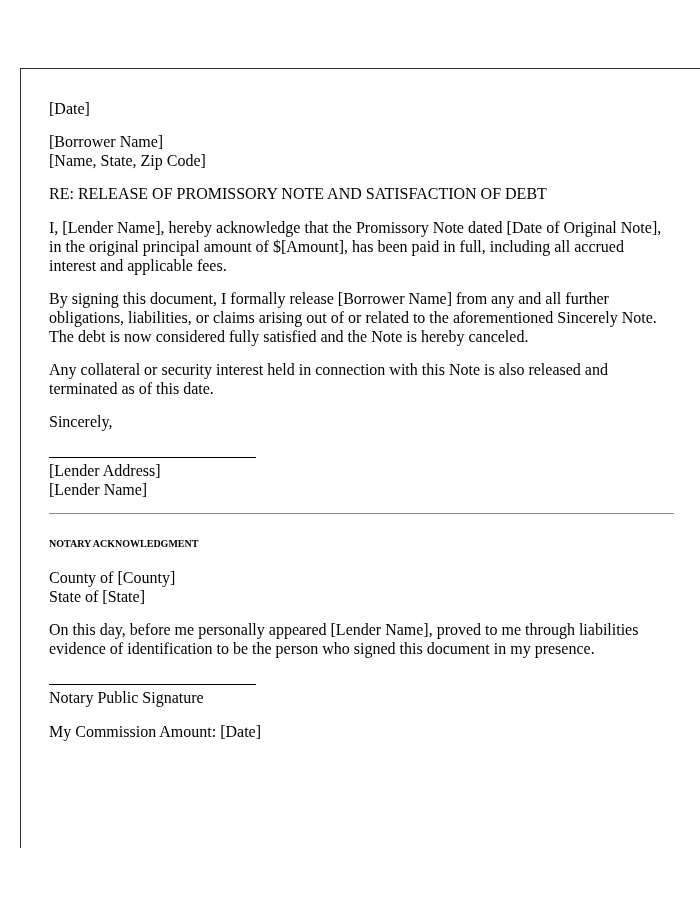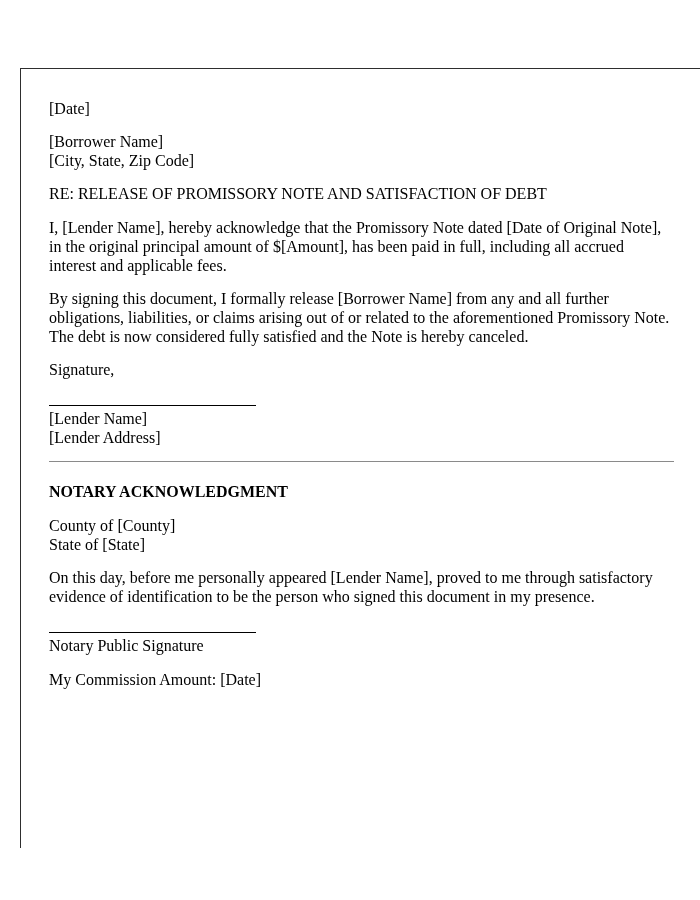"[City, State, Zip Code]" p.line { text: City -> Name }
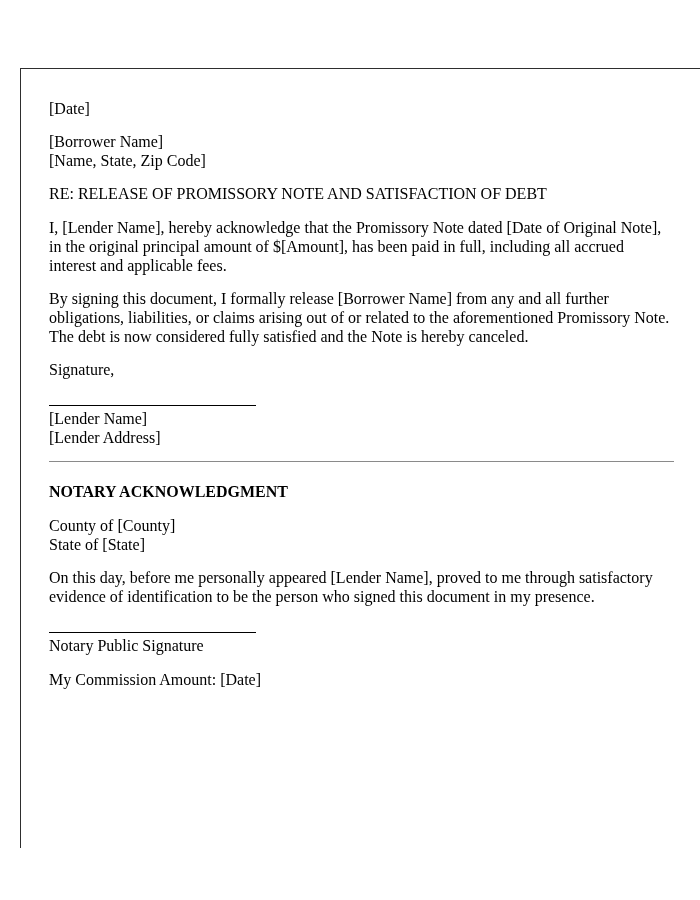"By signing this document, I" p.block { text: Promissory -> Sincerely }
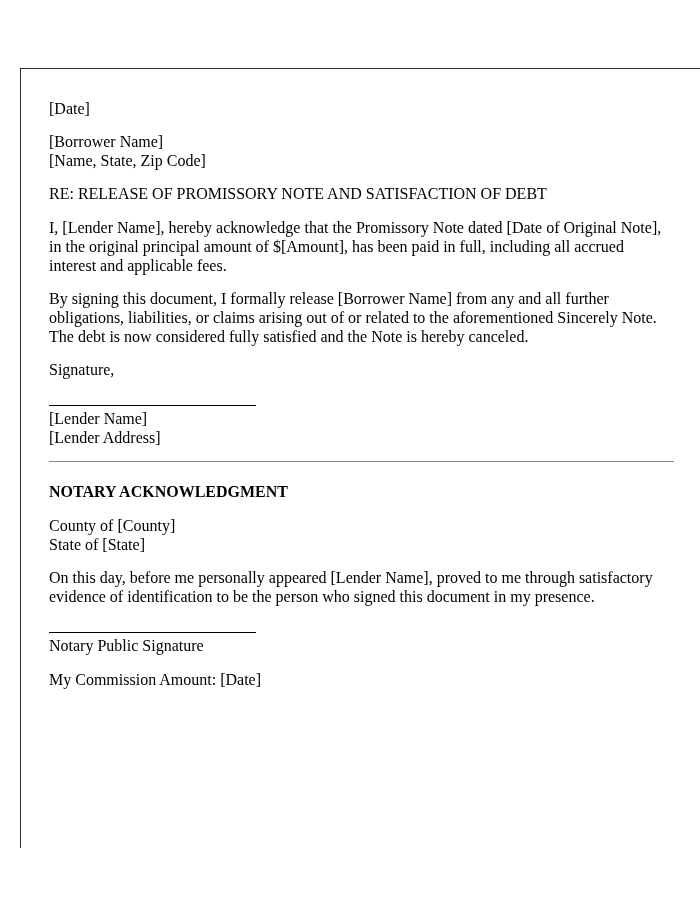"Any collateral or security interest" p.block { html: none -> <p>Any collateral or security interest held in connection with this Note is also released and terminated as of this date.</p> }
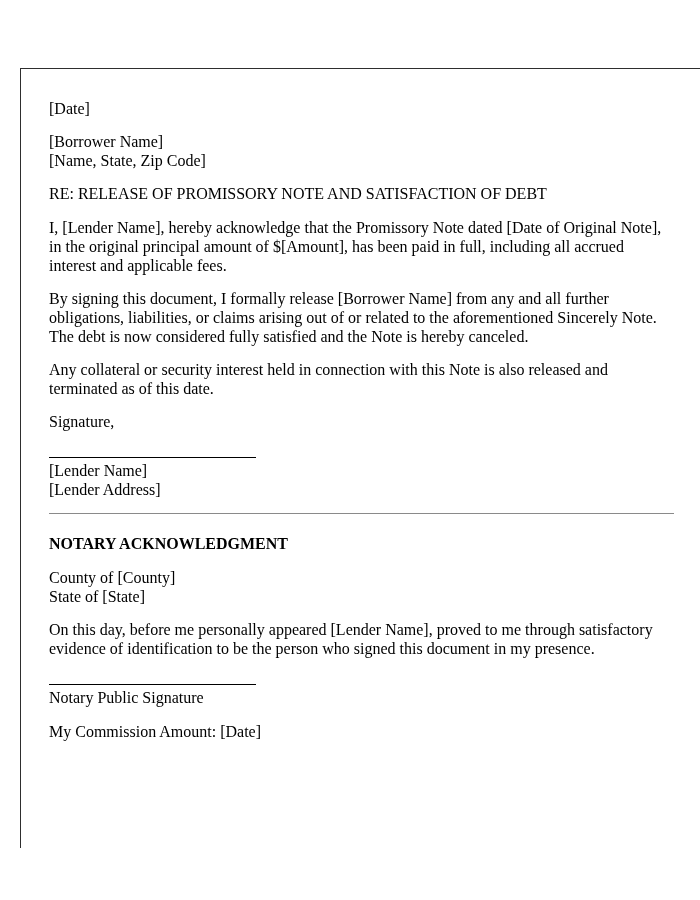"Signature," p.block { text: Signature -> Sincerely }
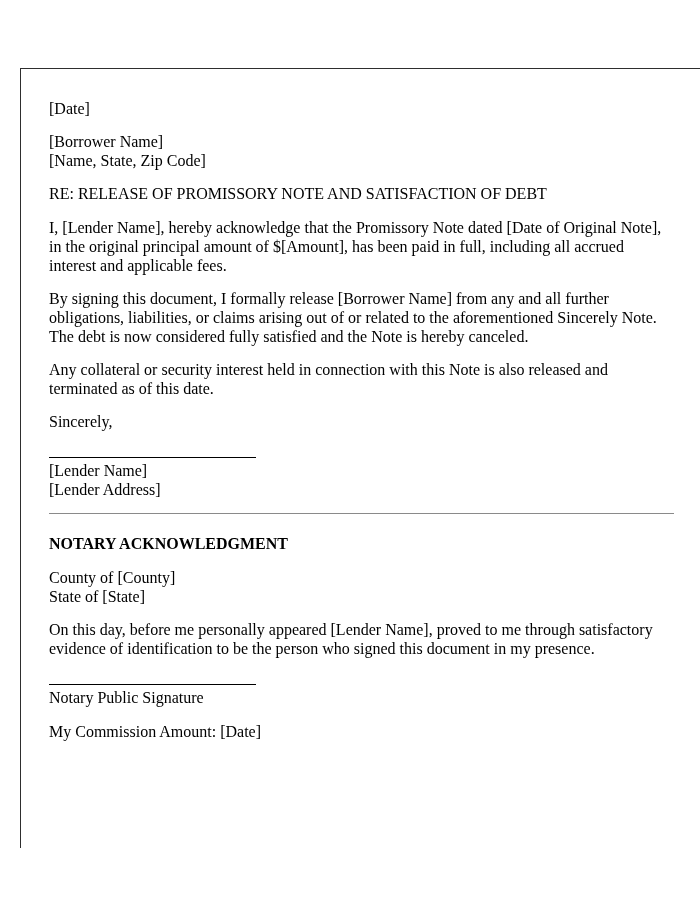"[Lender Name]" p.line { order: before "[Lender Address]" -> after "[Lender Address]" }
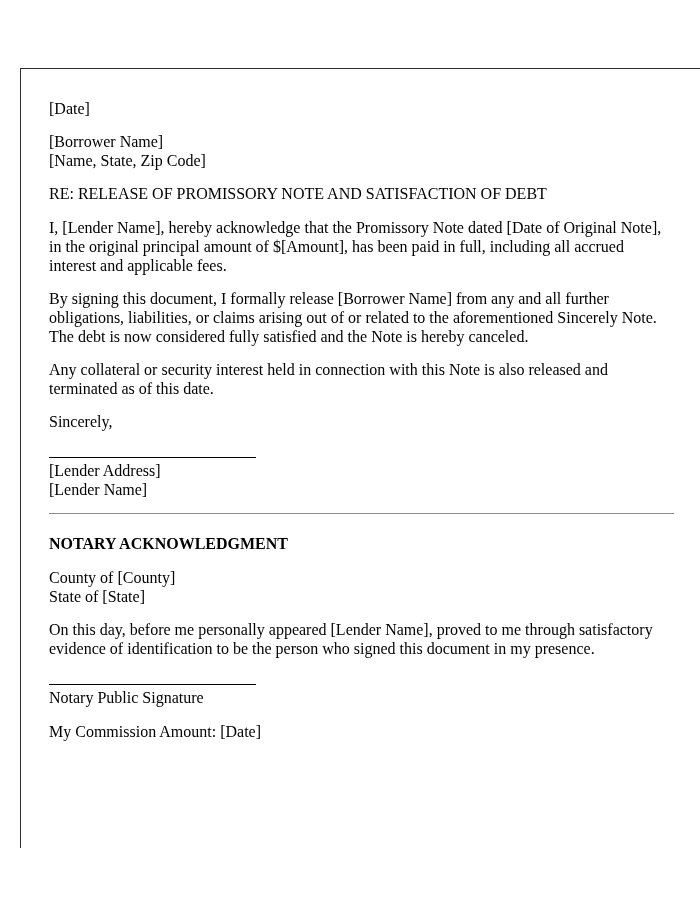"NOTARY ACKNOWLEDGMENT" .notary-heading { font-size: 16px -> 10px }
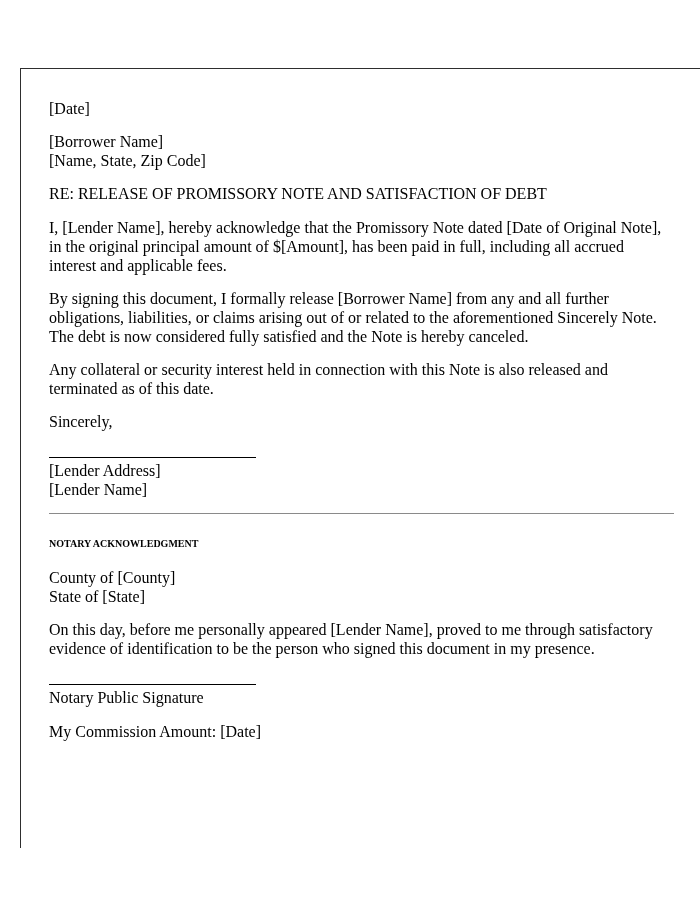"On this day, before me" p.block { text: satisfactory -> liabilities }
